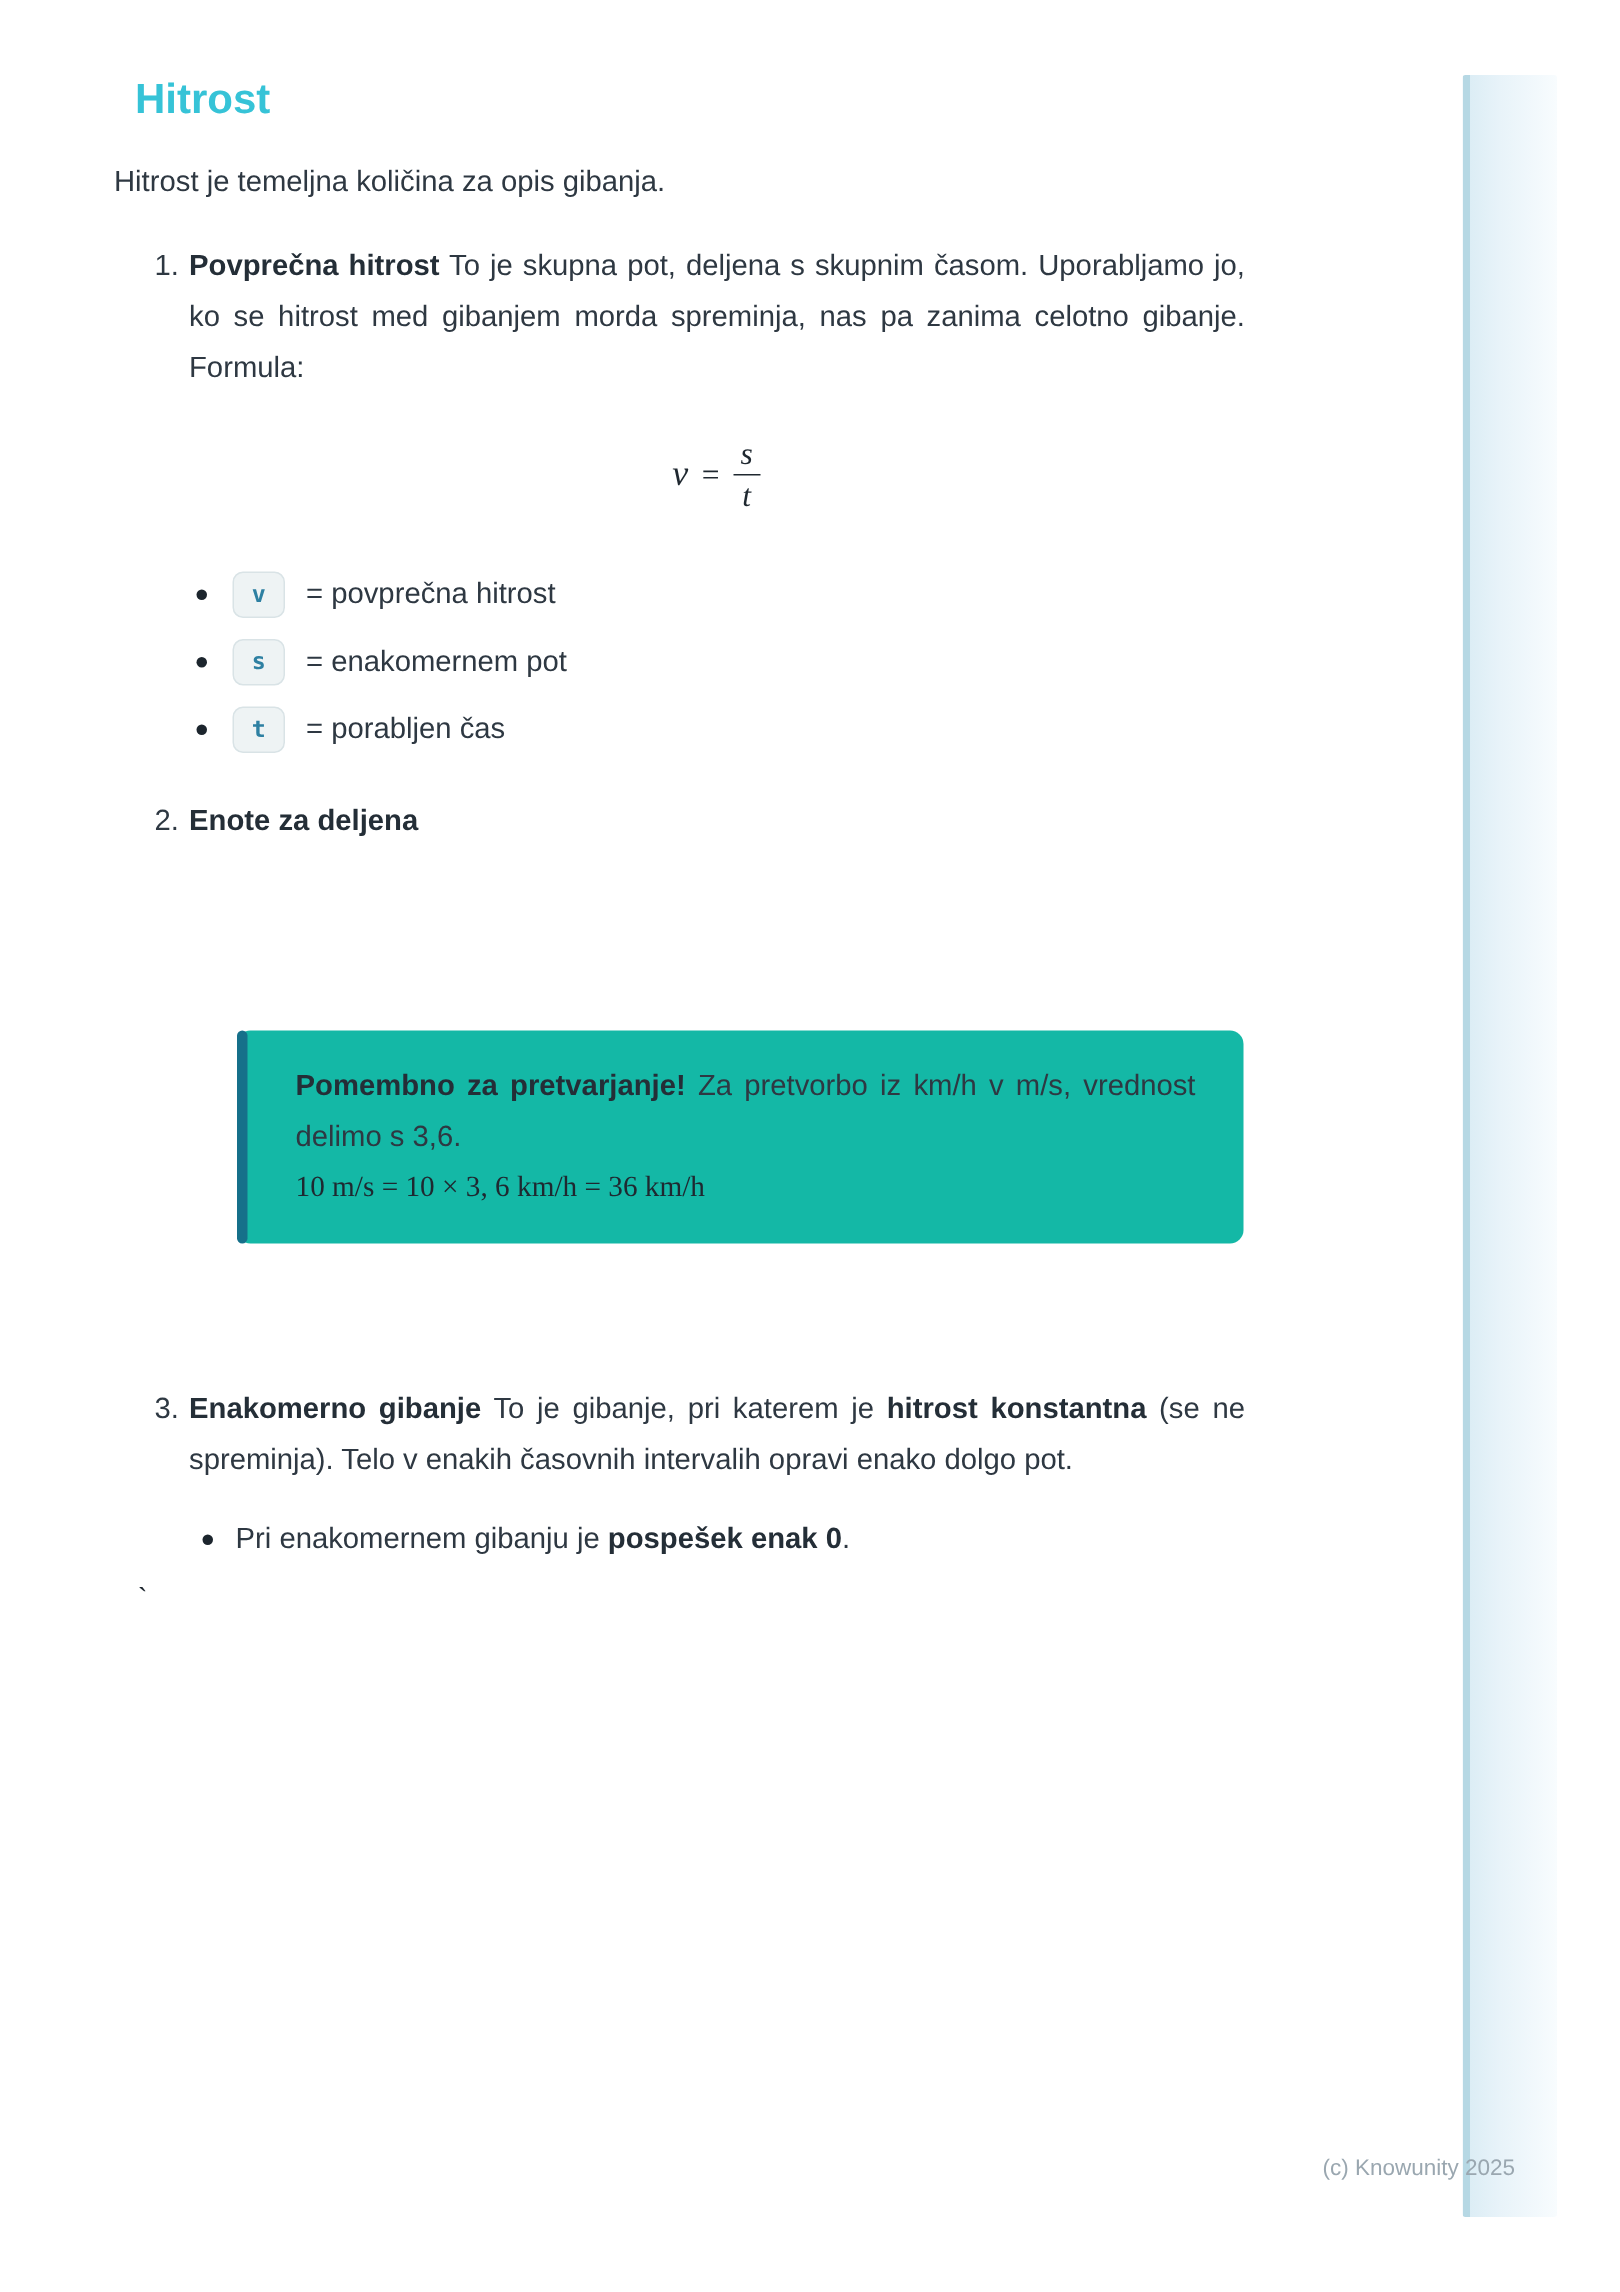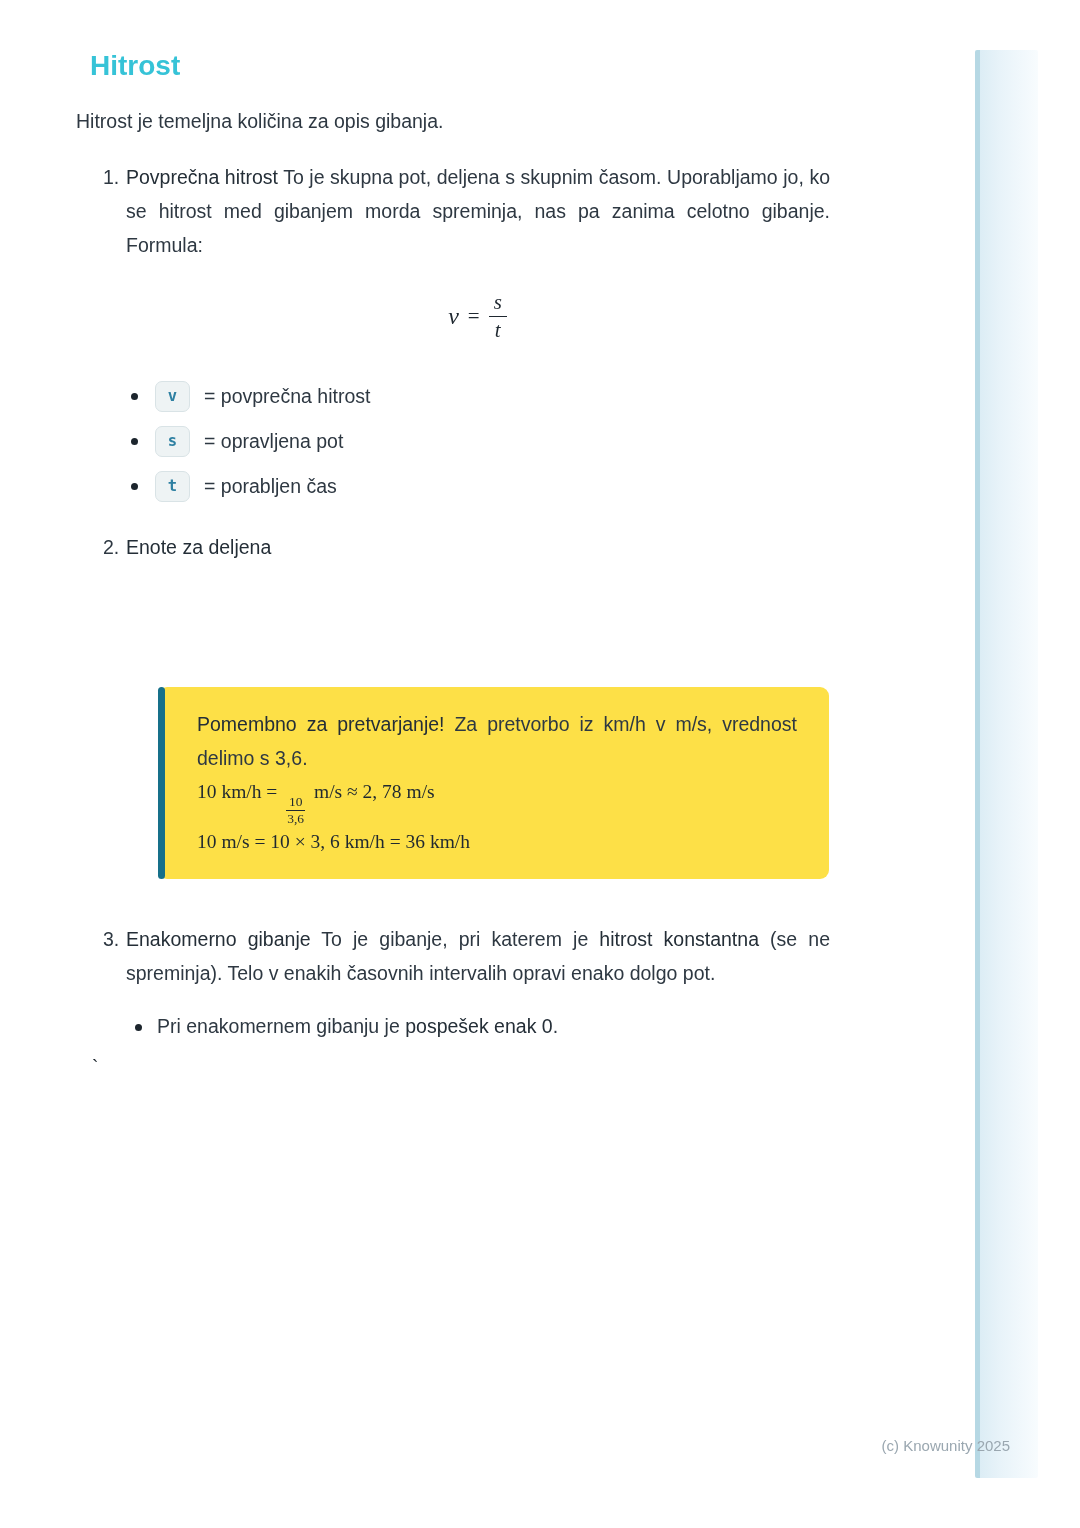"Povprečna hitrost" .b { font-weight: 400 -> 700 }
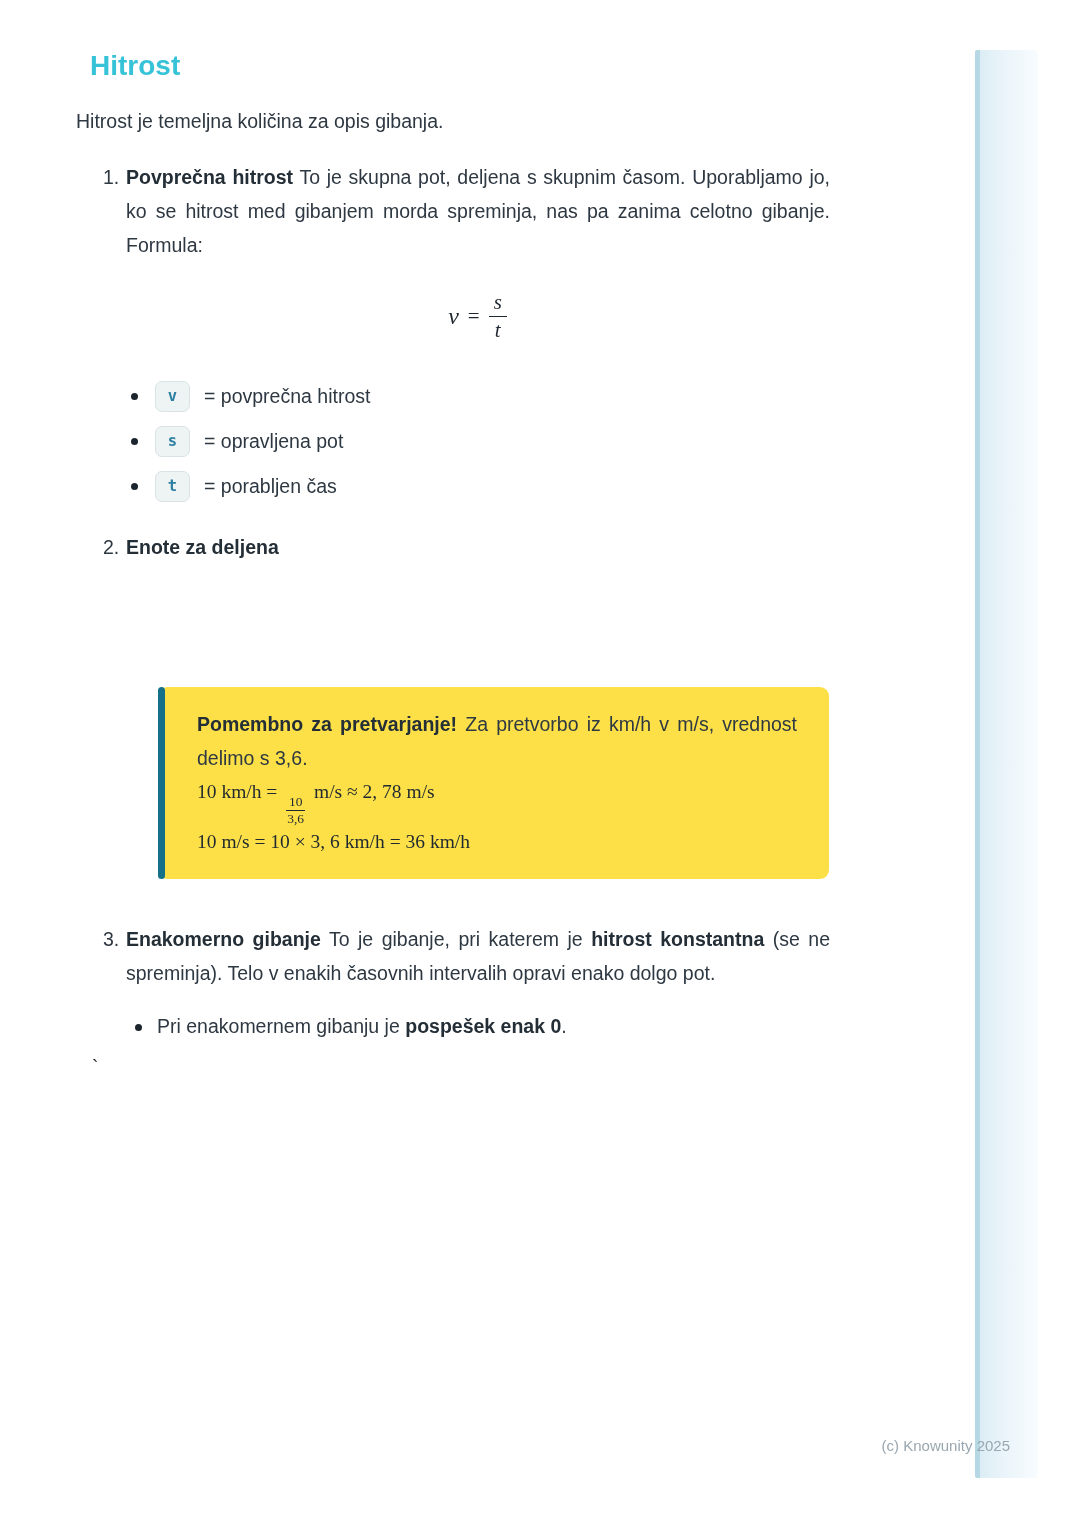"= opravljena pot" span.var-desc { text: opravljena -> enakomernem }
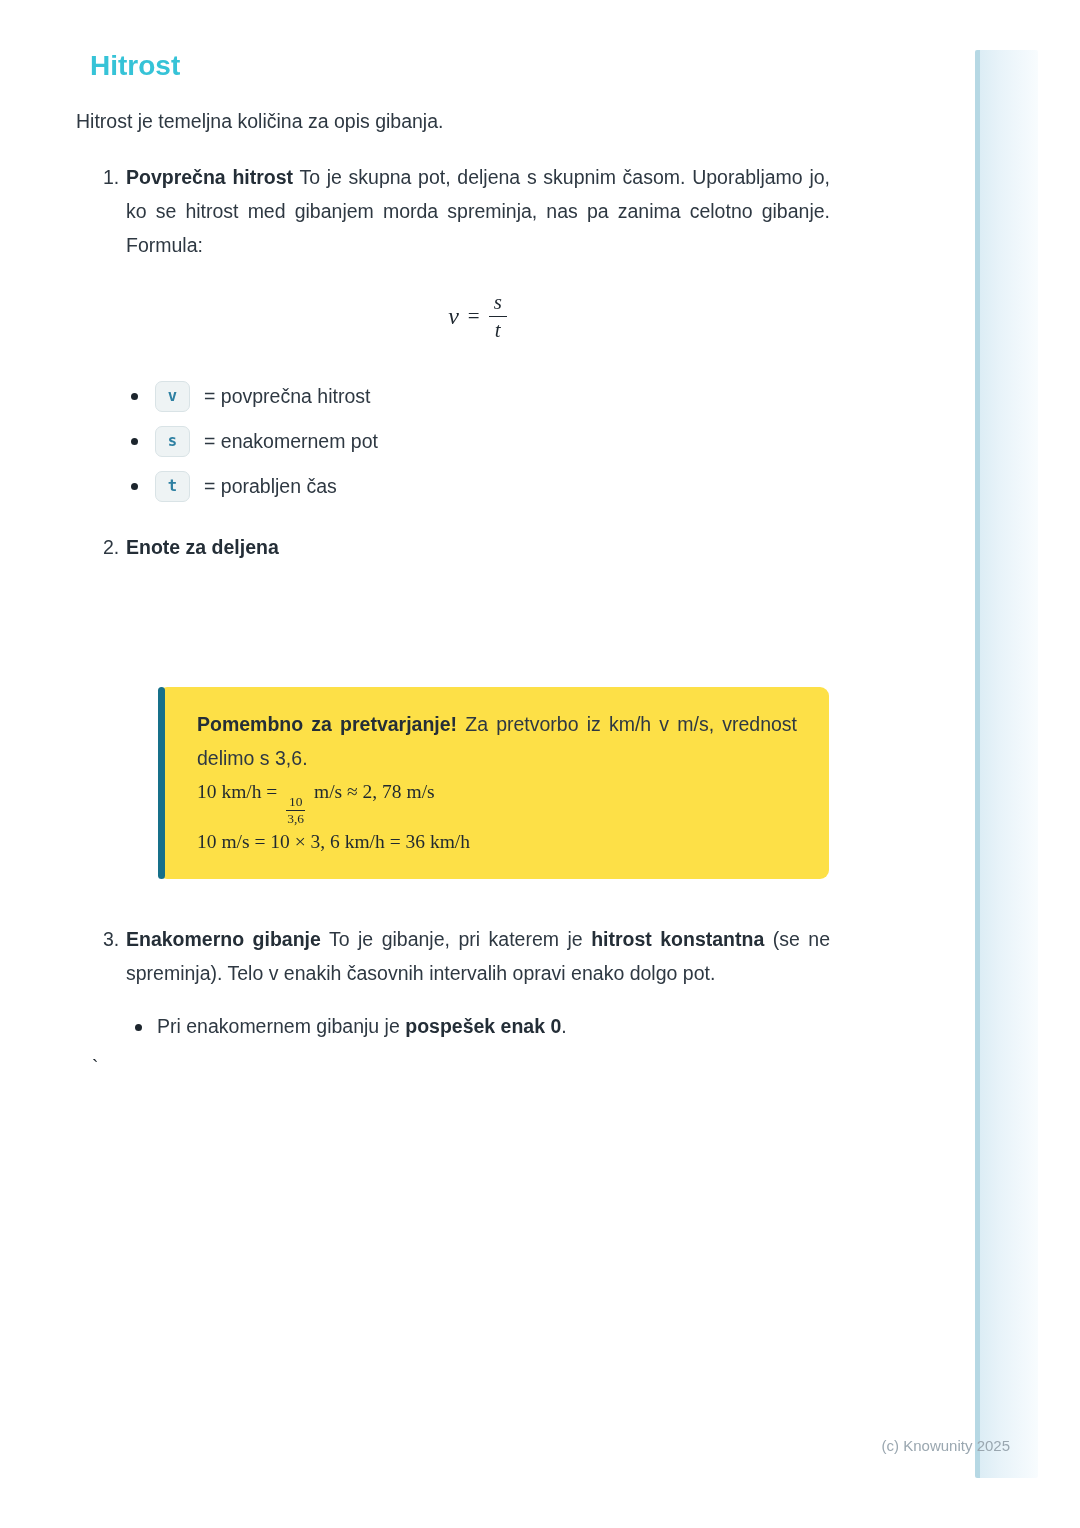"Pomembno za pretvarjanje! Za pretvorbo" .callout { background: #fde047 -> #14b8a6 }
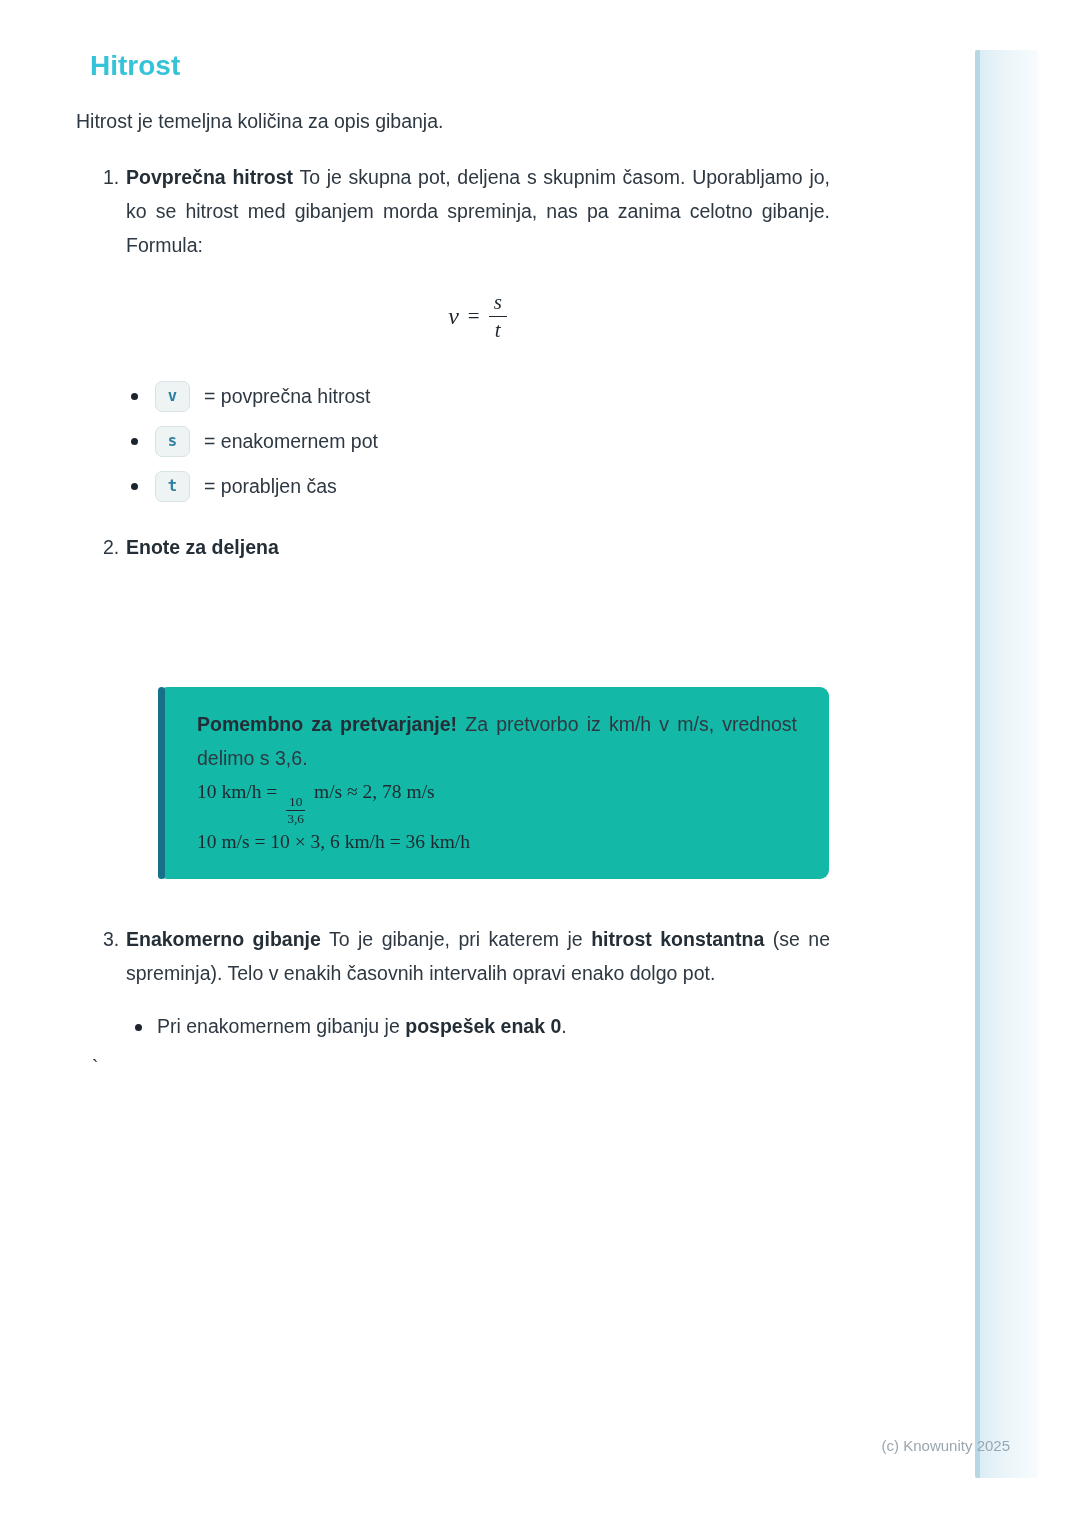"10 km/h =" p.mathline { html: <p><span>10 km/h = </span><span> <span>10</span> <span>3,6</span> </span><span> m/s ≈ 2, 78 m/s</span></p> -> none }
